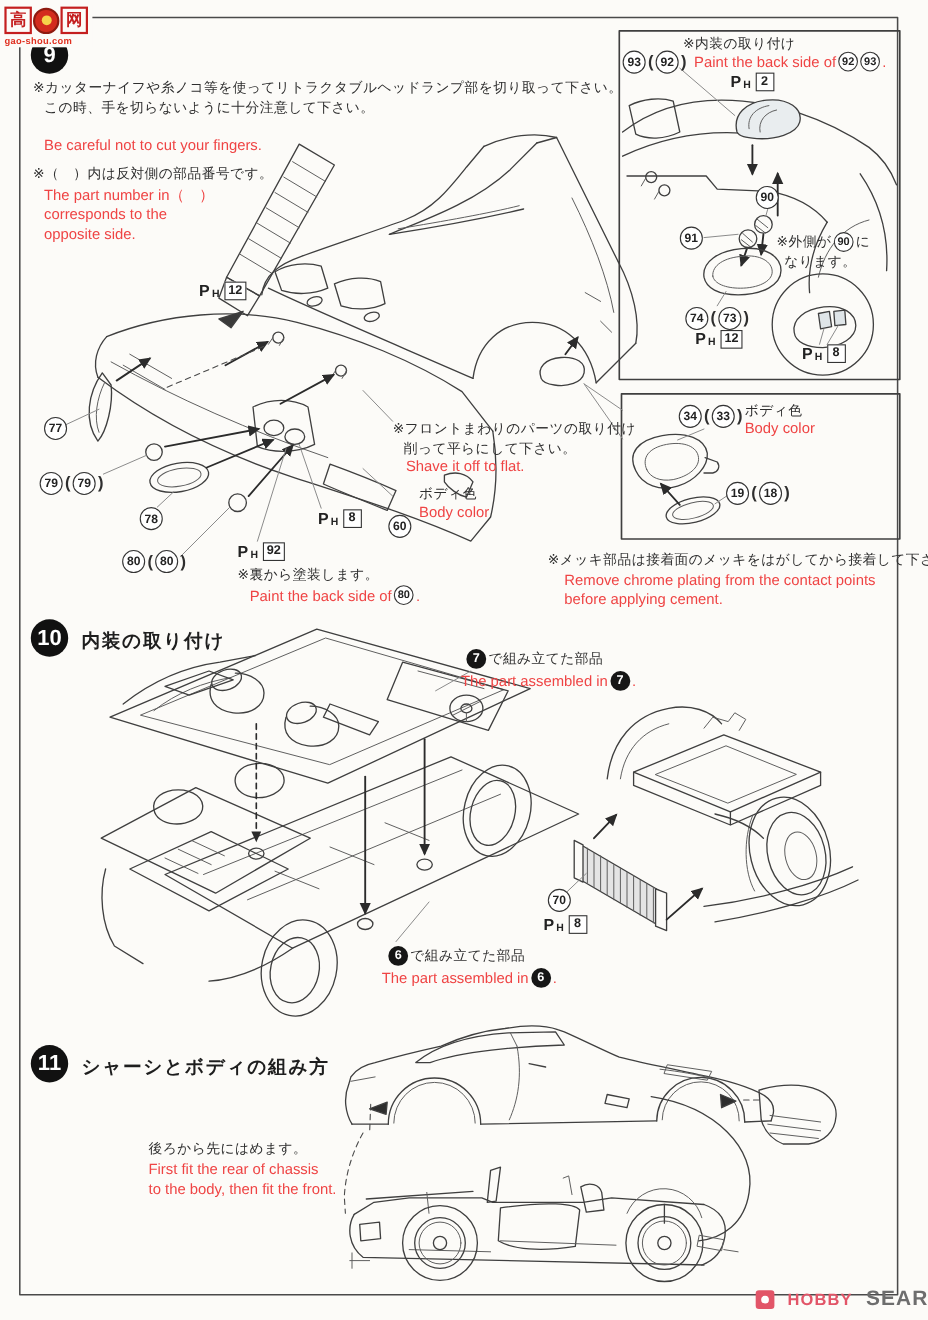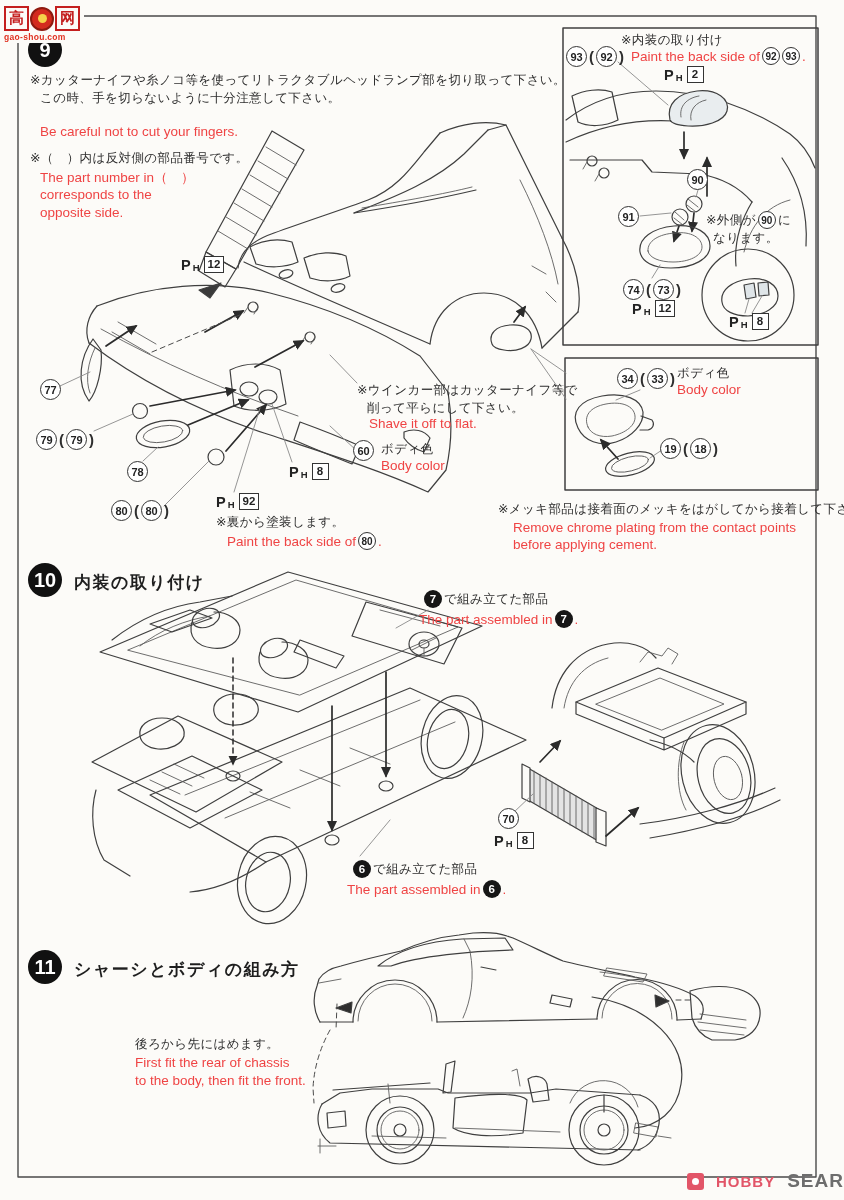"※ウインカー部はカッターナイフ等で" div.lbl { text: ウインカー部はカッターナイフ等で -> フロントまわりのパーツの取り付け }
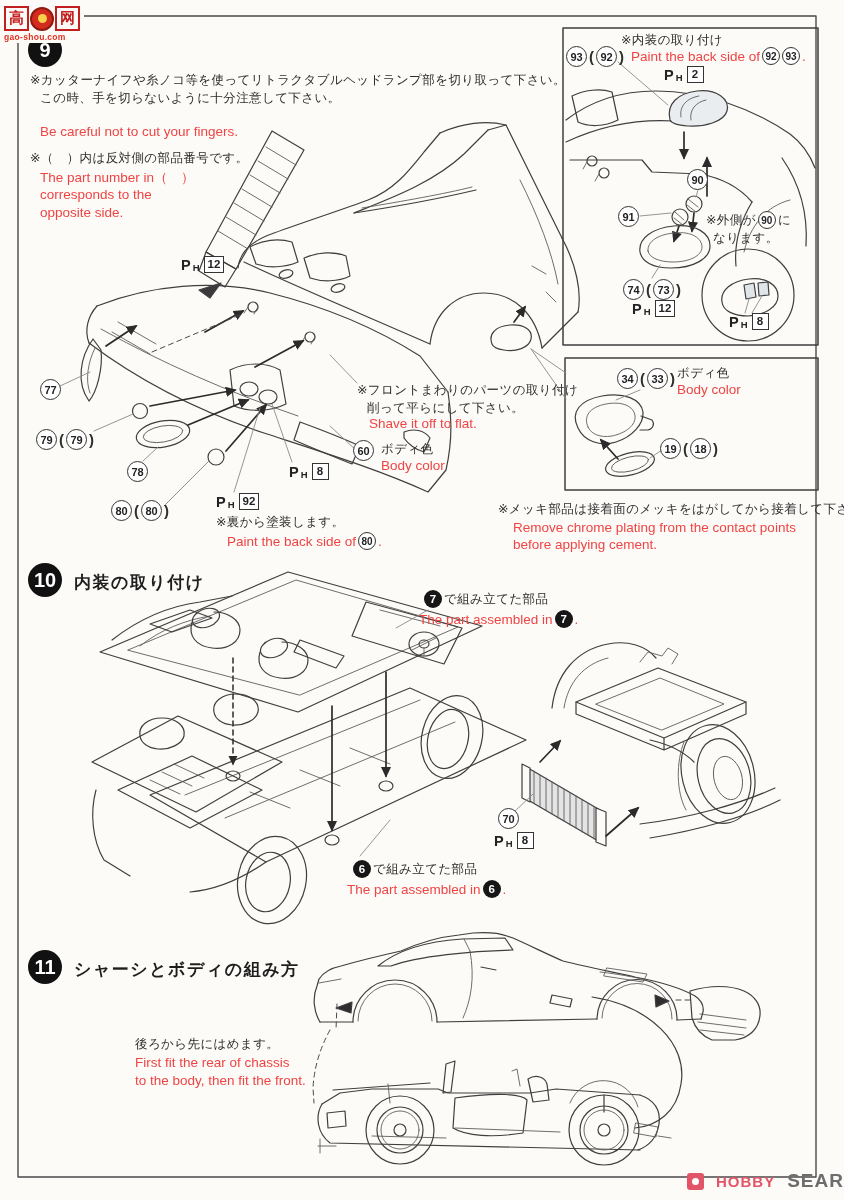"60" div.lbl { top: 440px -> 468px }
